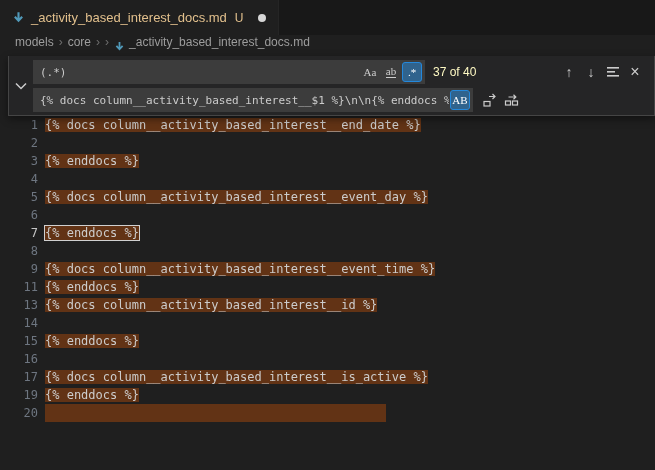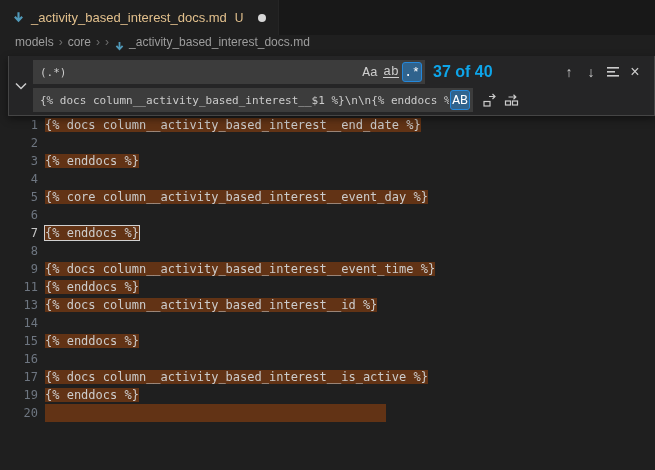"Aa" .opt { font-family: Liberation Mono, monospace -> Liberation Serif, serif; font-size: 13px -> 11px }
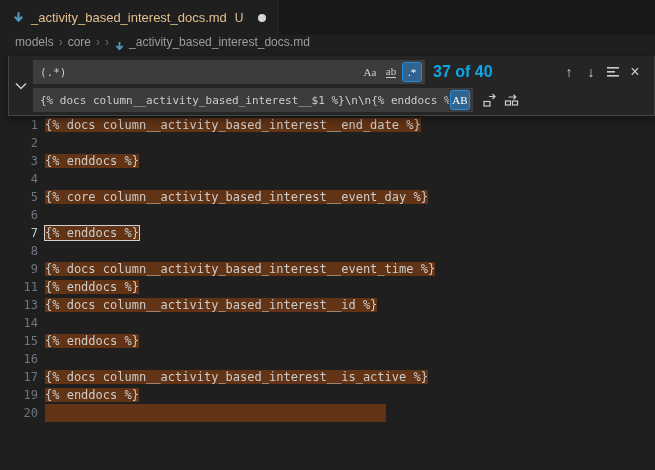"37 of 40" .fw-count { color: #0ea5e9 -> #fef9c3; font-size: 16px -> 12px; font-weight: bold -> none }
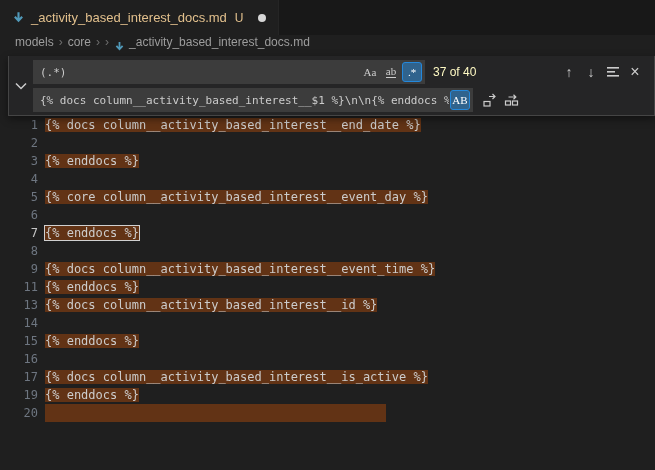"{% core" span.match { text: core -> docs }
